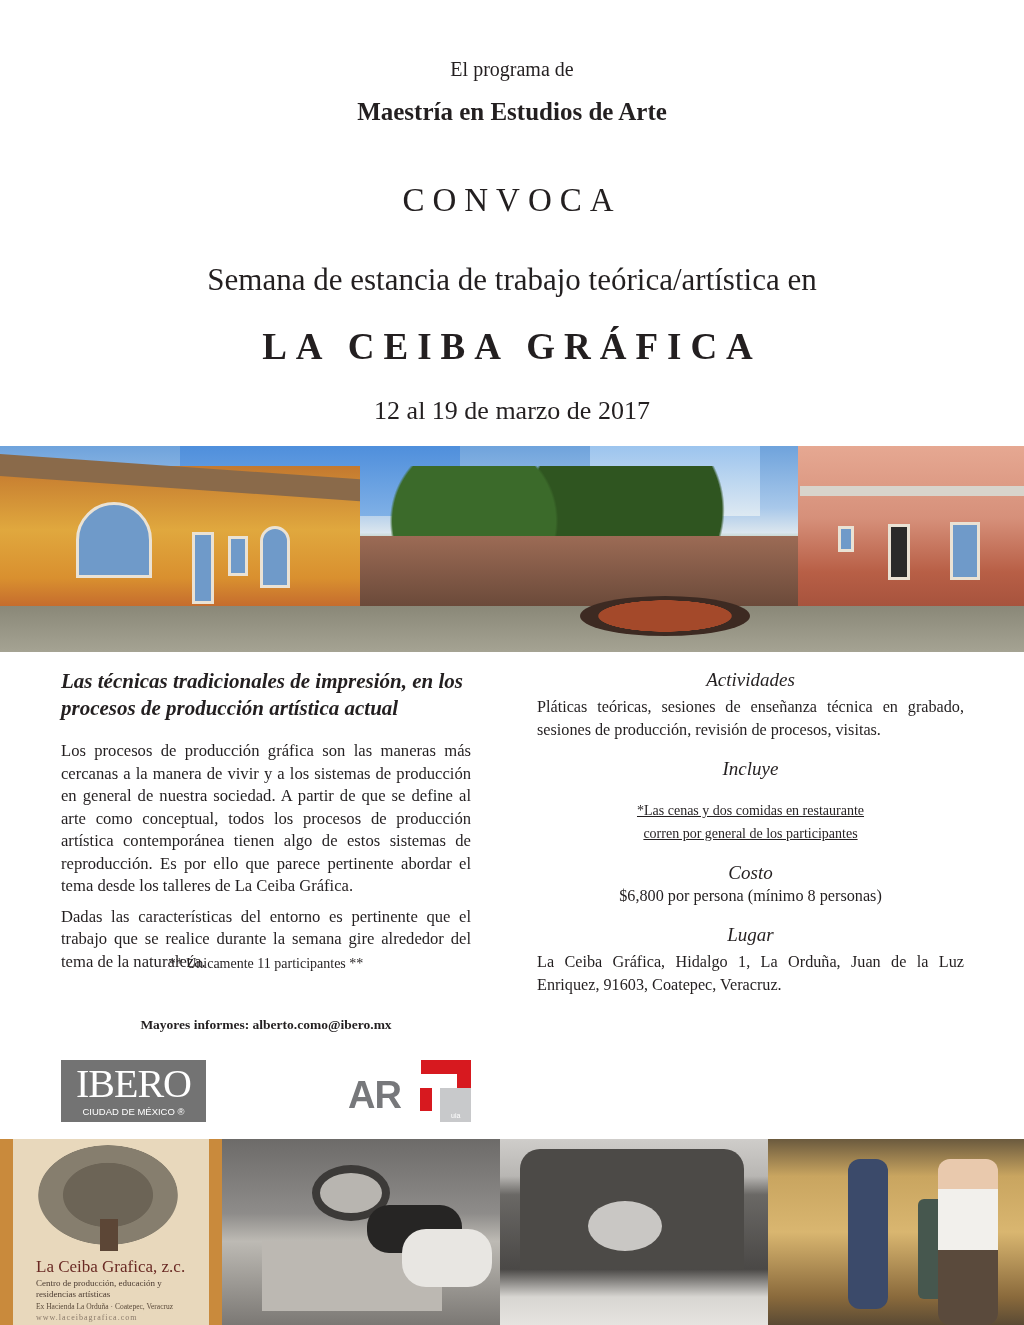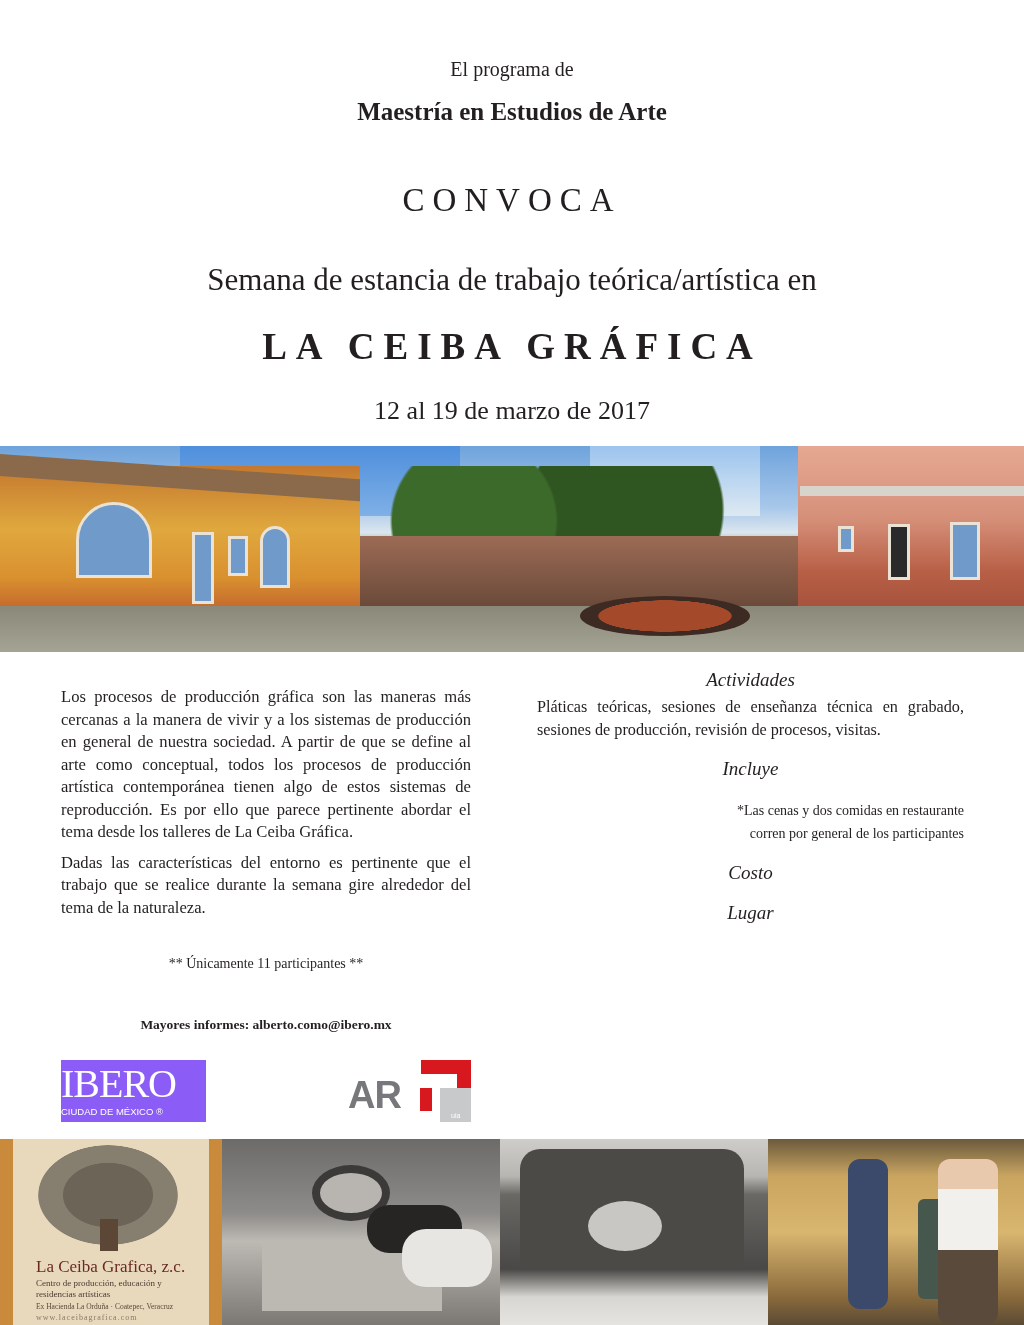"Las técnicas tradicionales de impresión," div.lc-heading { html: none -> <div>Las técnicas tradicionales de impresión, en los procesos de producción artística actual</div> }
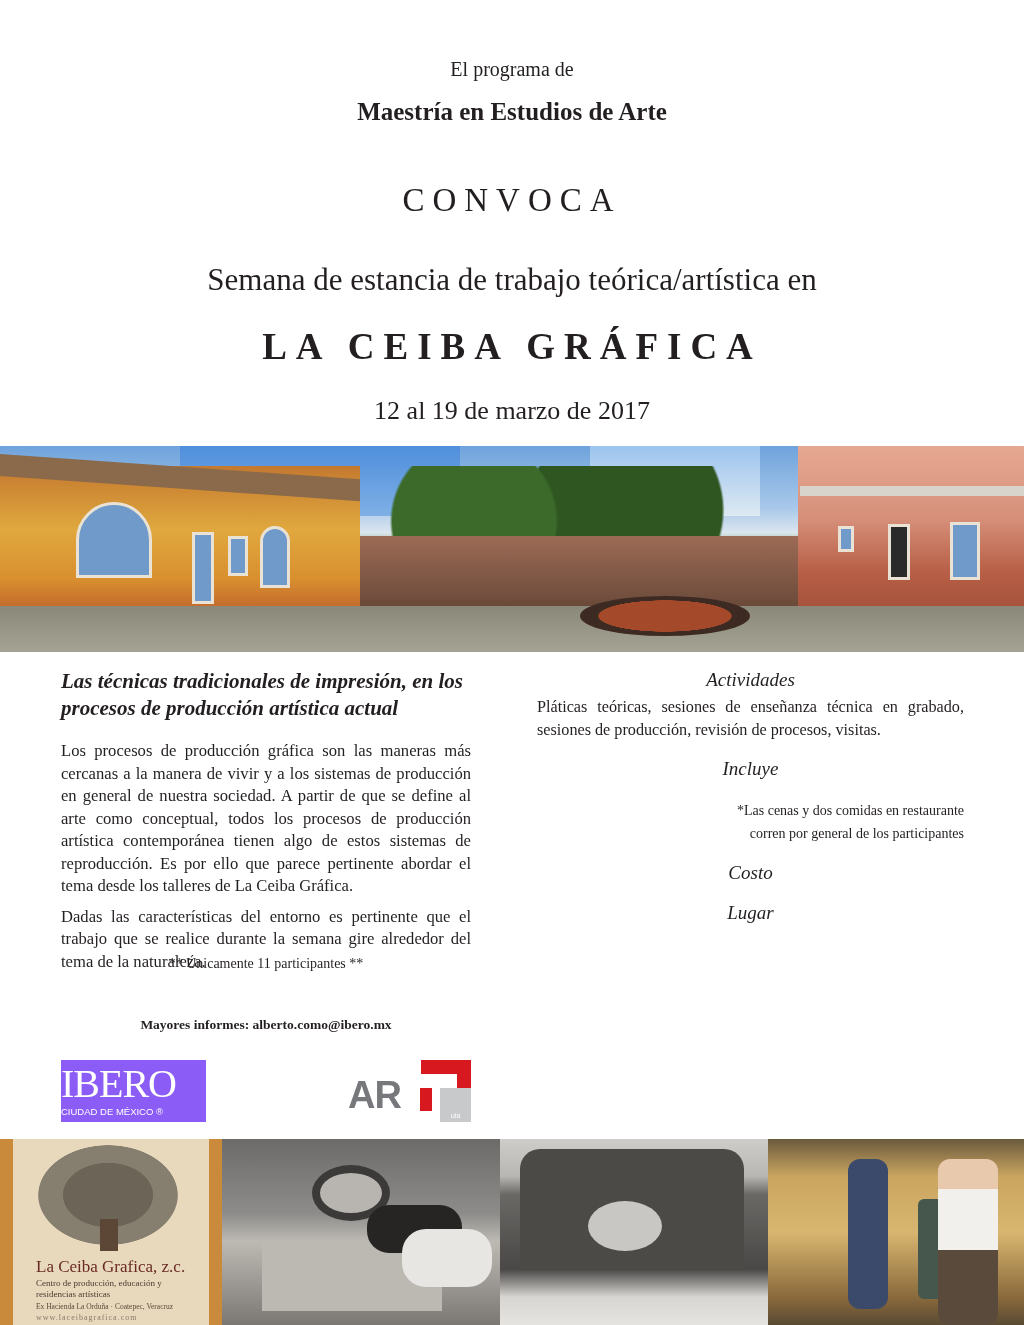"*Las cenas y dos comidas" .rc-small { text-align: right -> center; text-decoration: none -> underline }
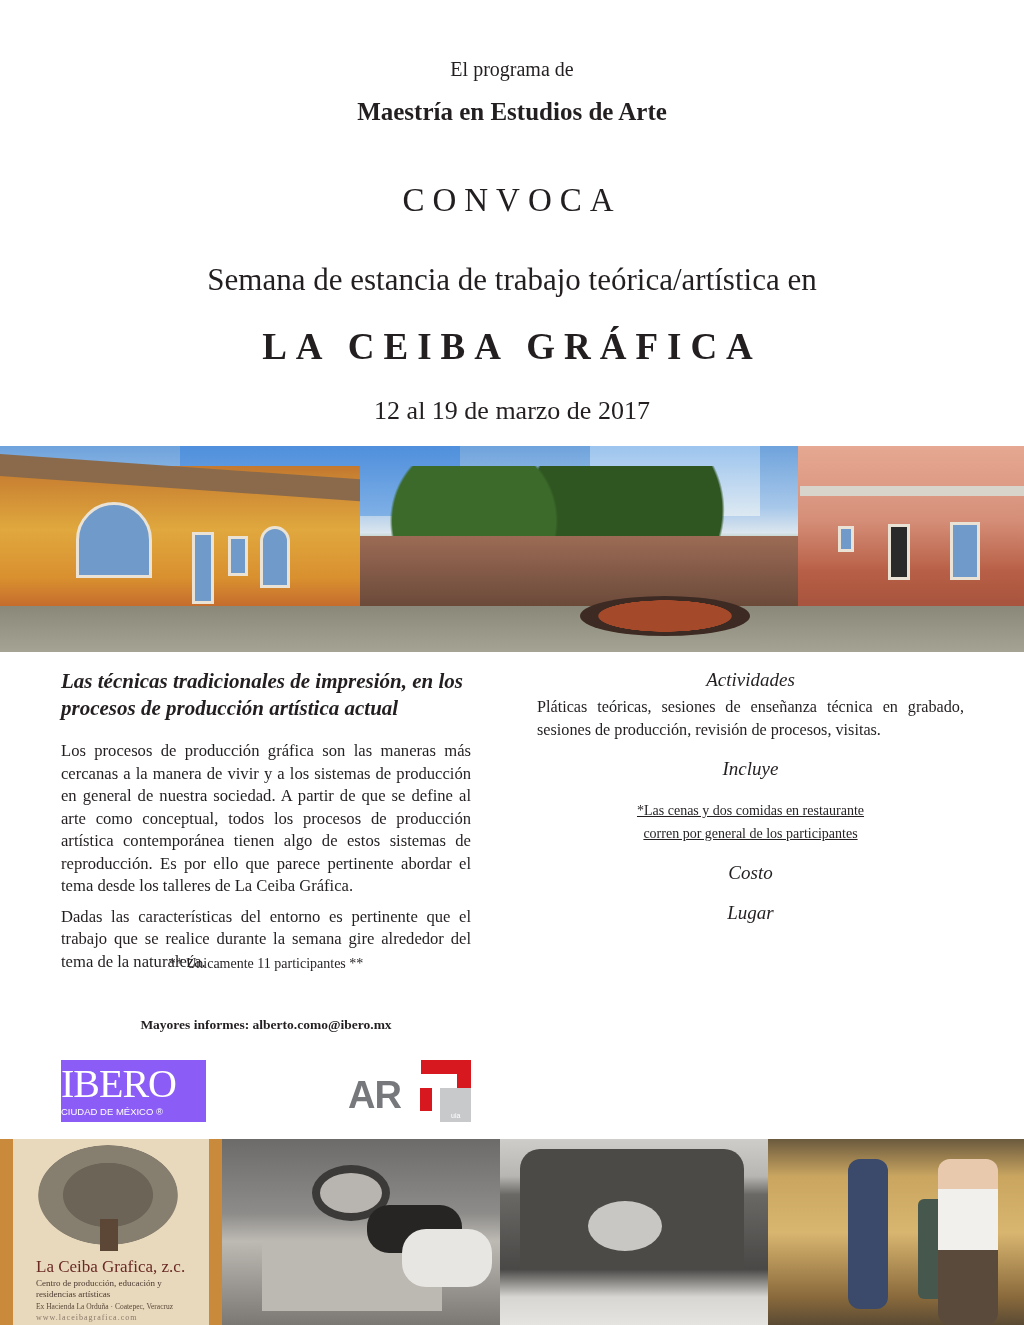"$6,800 por persona (mínimo 8" div.rc-center { html: none -> <div>$6,800 por persona (mínimo 8 personas)</div> }
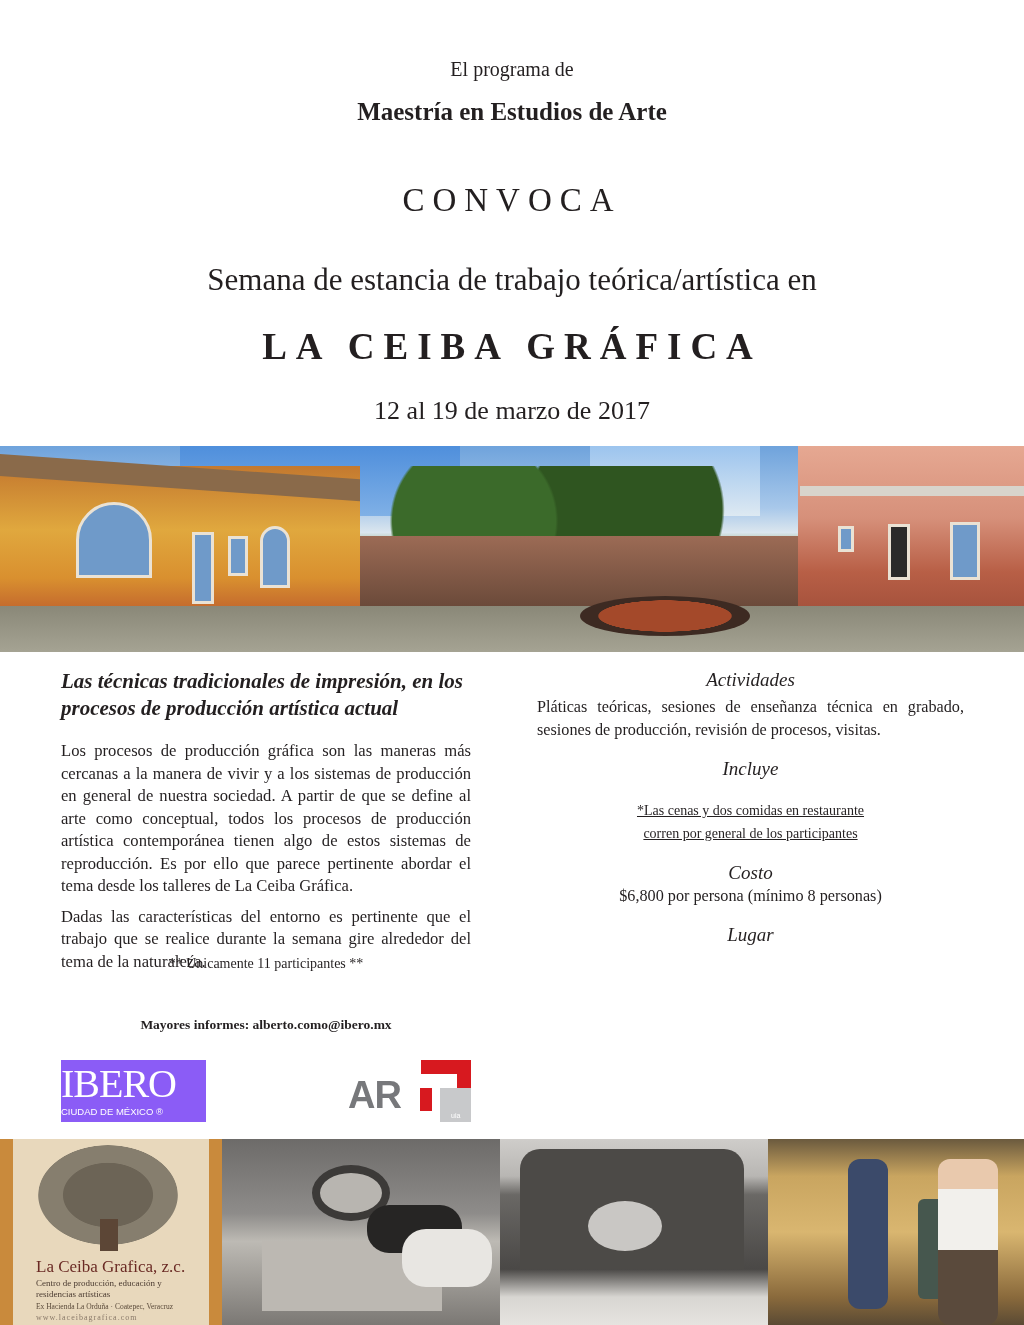"La Ceiba Gráfica, Hidalgo 1," p.rc-p { html: none -> <p>La Ceiba Gráfica, Hidalgo 1, La Orduña, Juan de la Luz Enriquez, 91603, Coatepec, Veracruz.</p> }
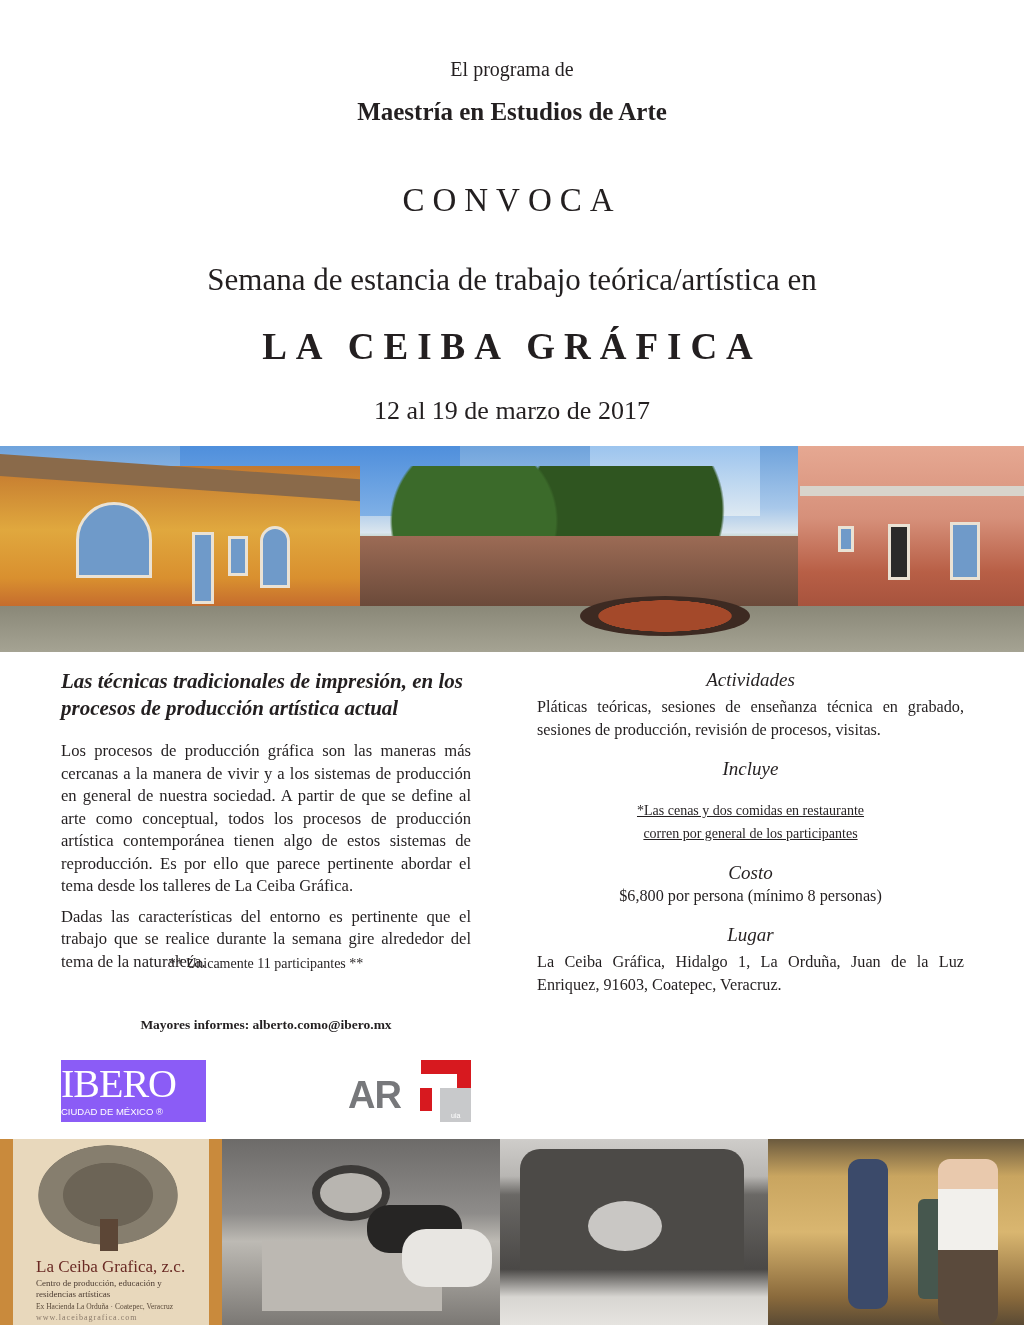"IBERO" .ibero { background: #8b5cf6 -> #737373; text-align: none -> center }
